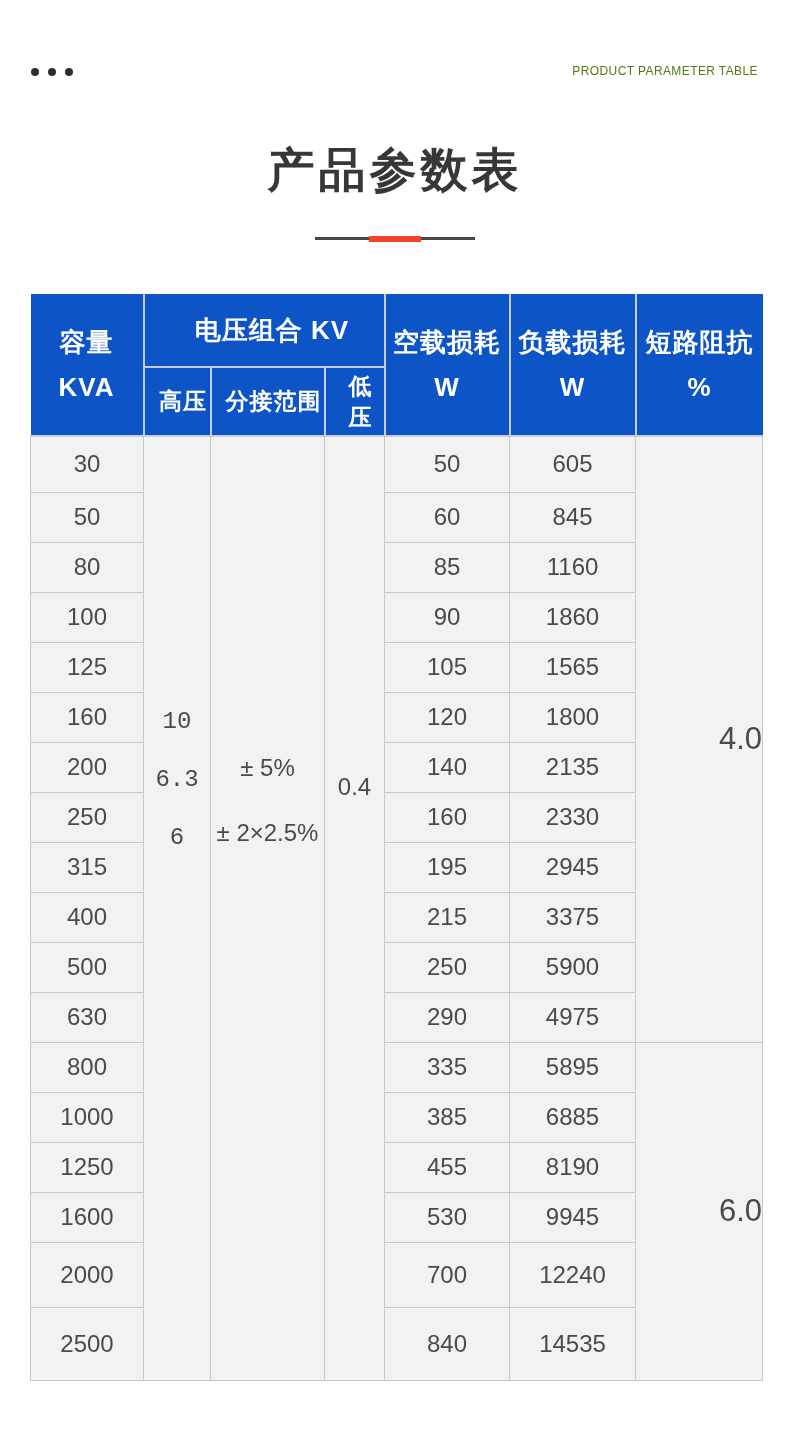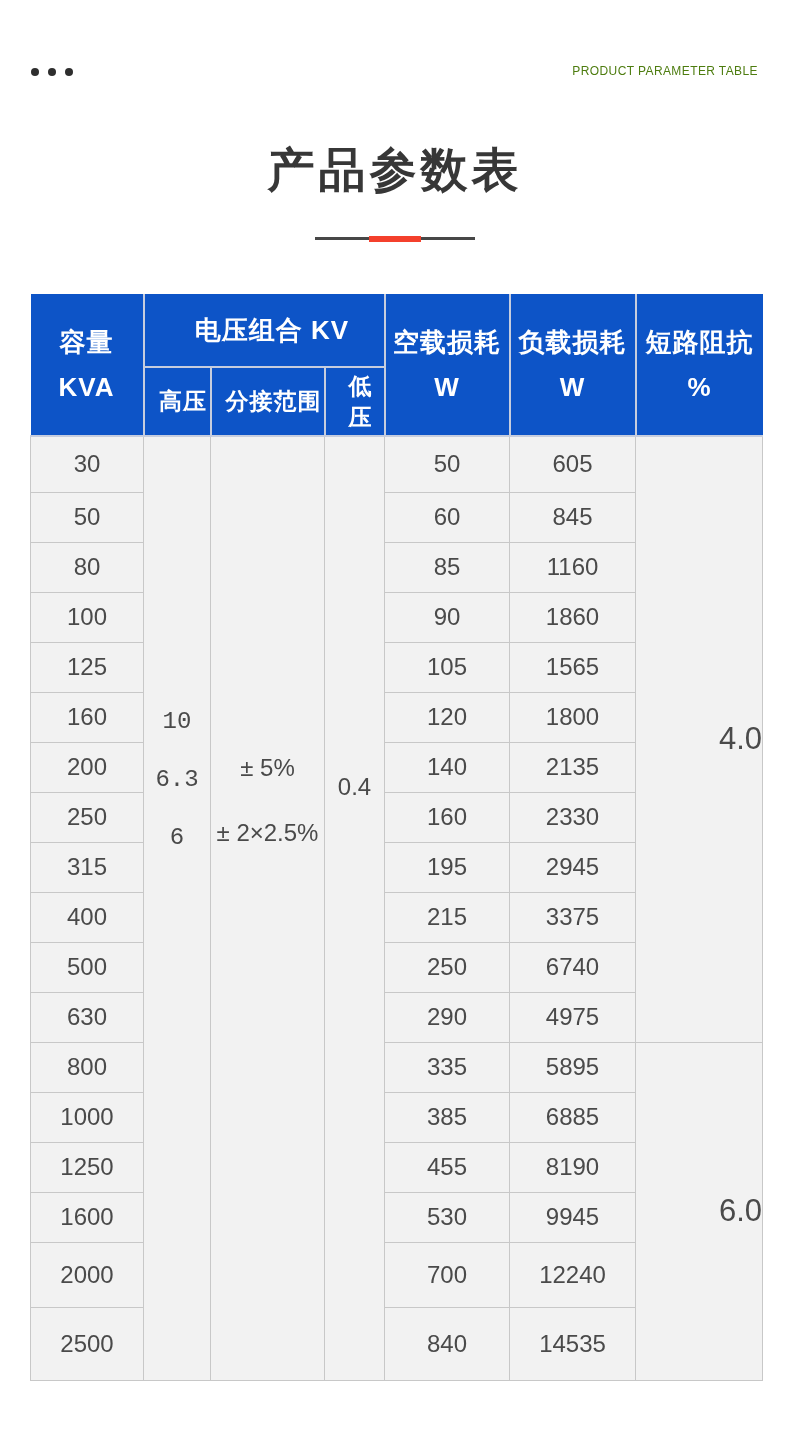"6740" td.c-num { text: 6740 -> 5900 }
